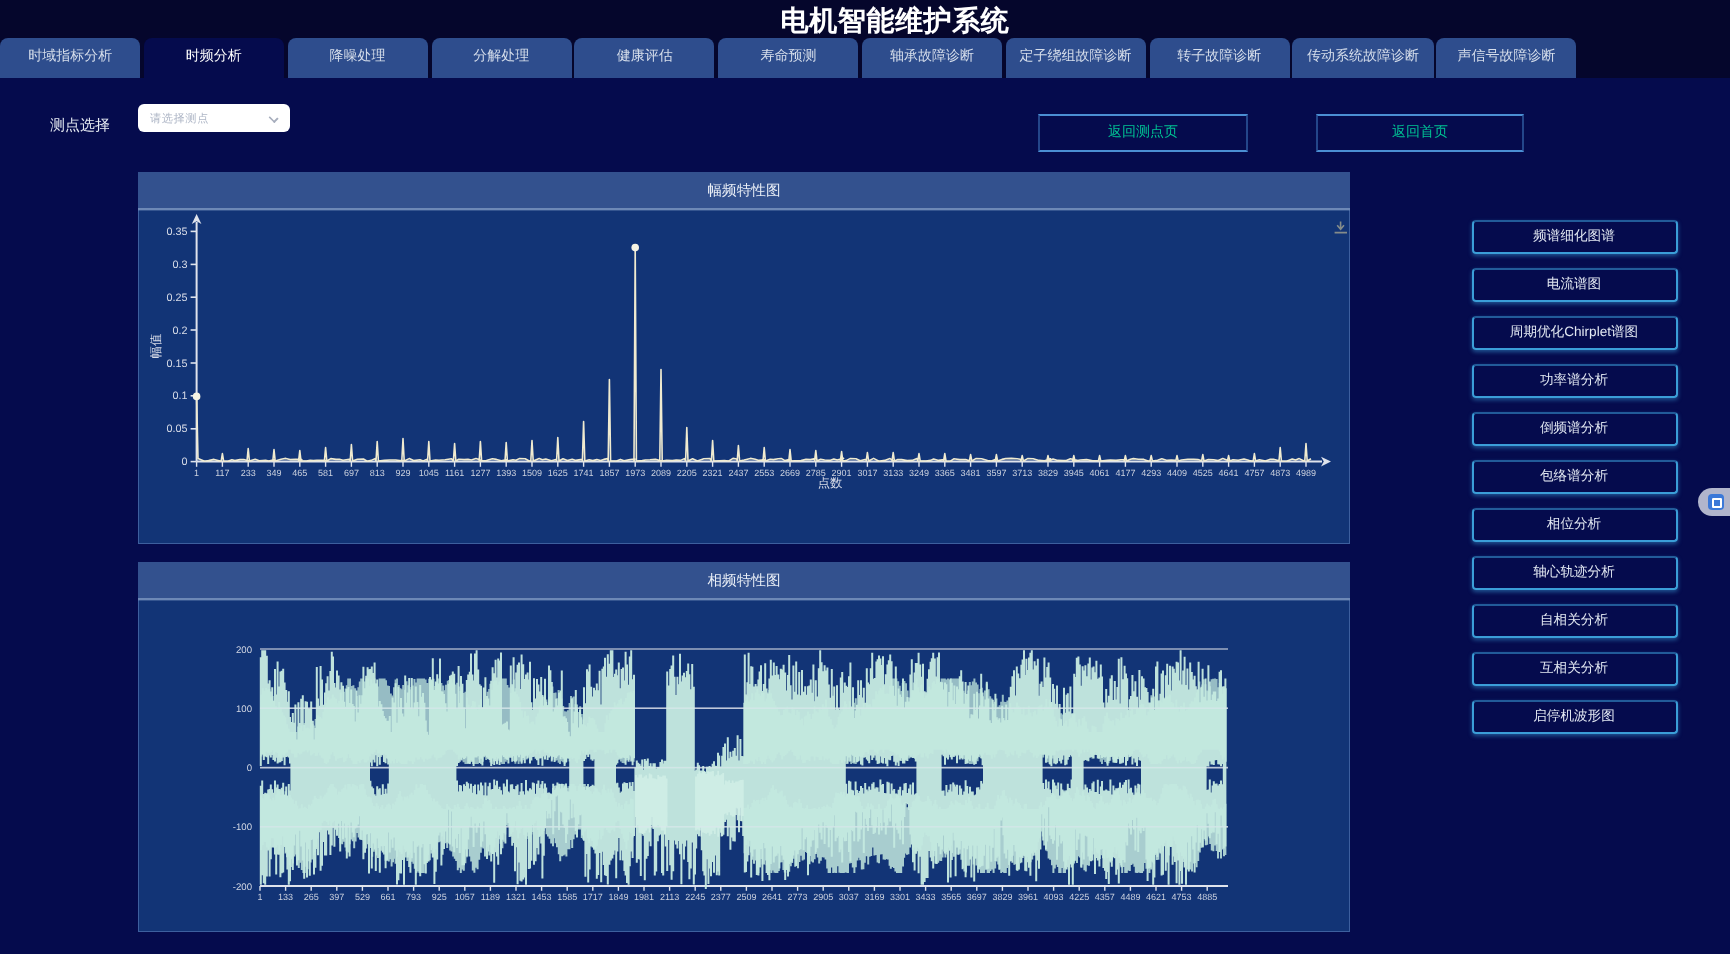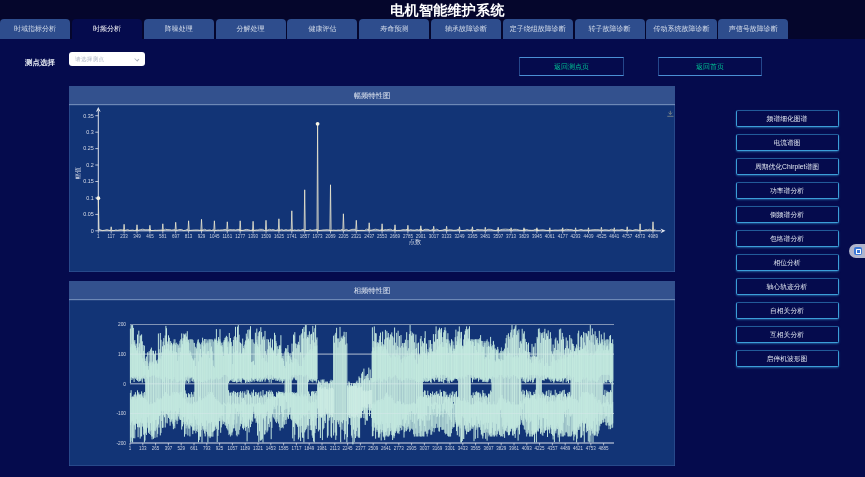"测点选择" #cdl { font-weight: bold -> normal }
